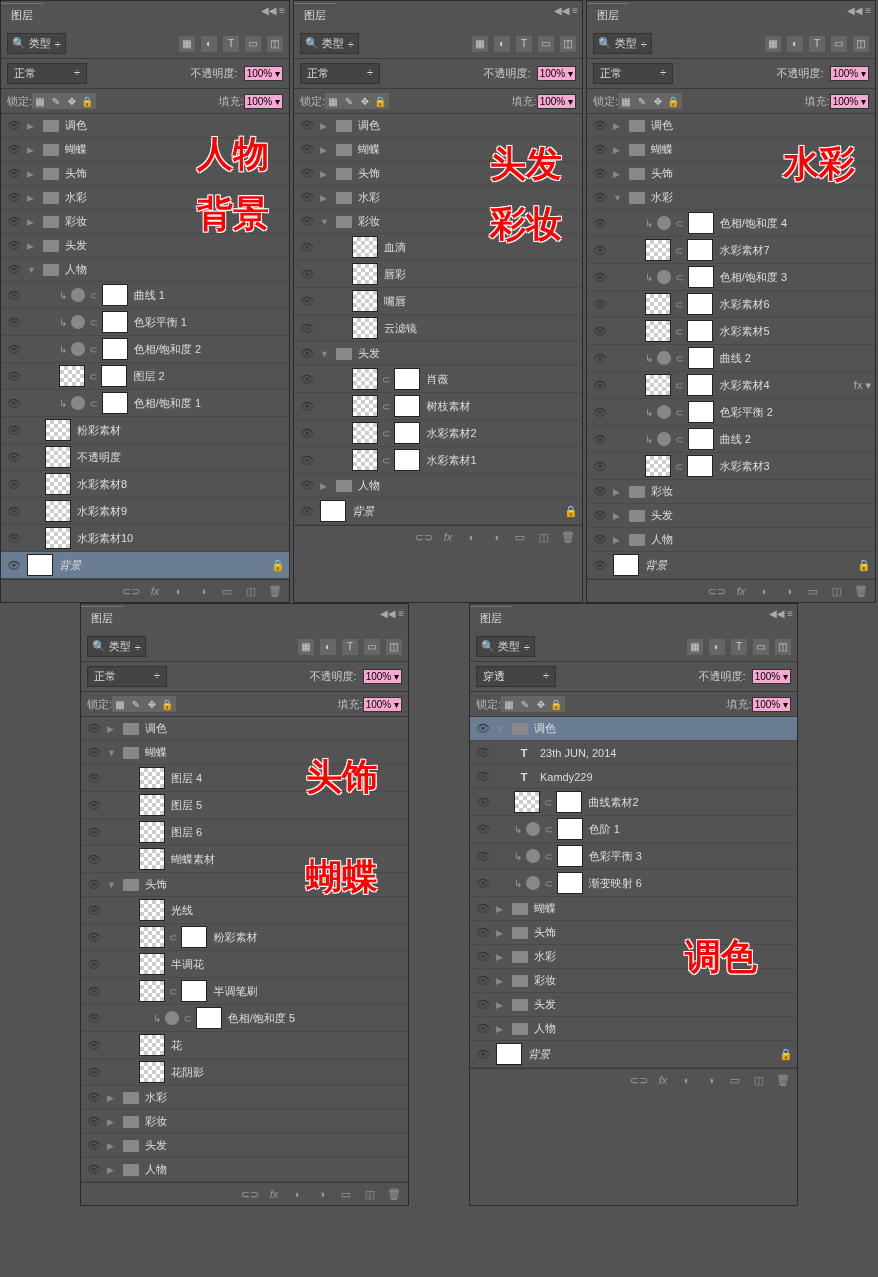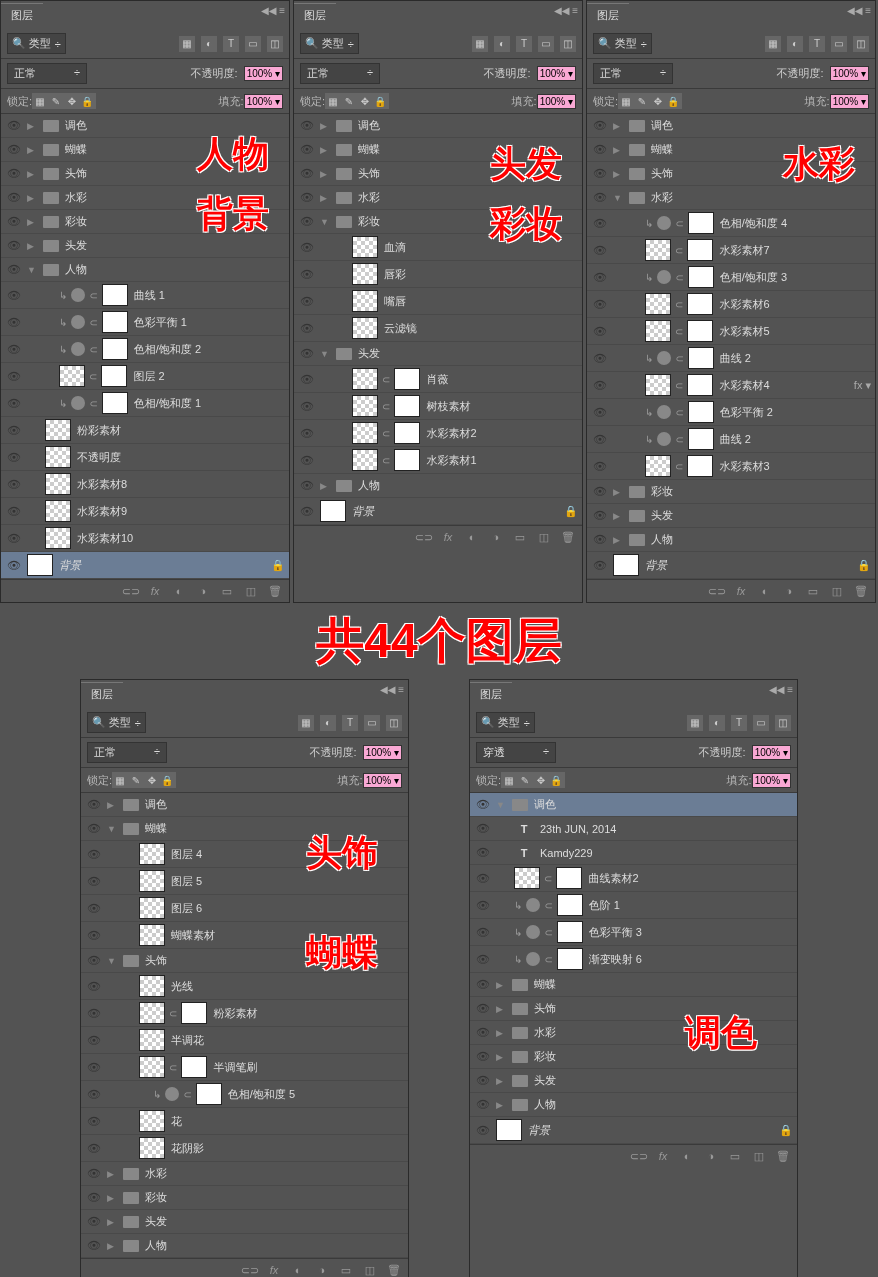"共44个图层" div.big-annotation { html: <div>共44个图层</div> -> none }
